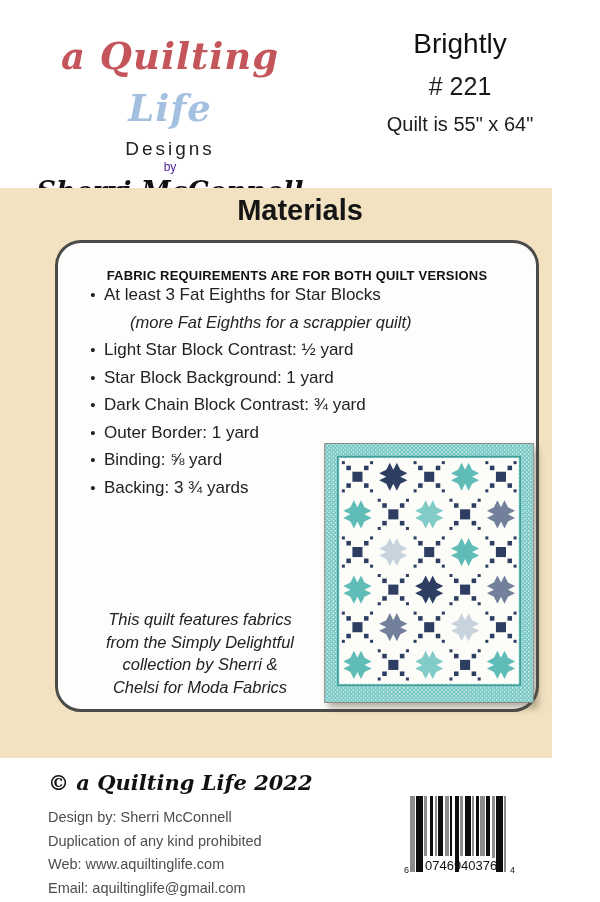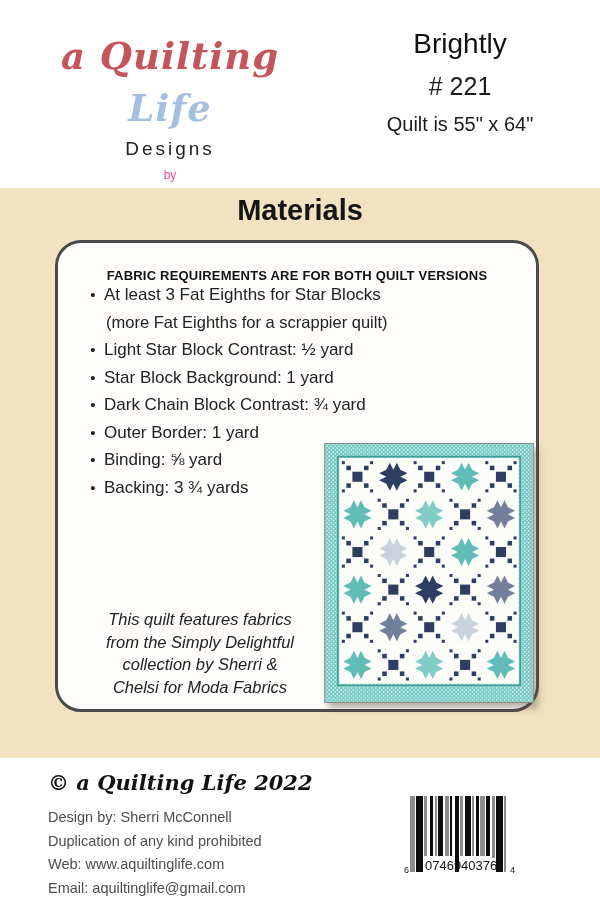"by" .logo-by { color: #ec4899 -> #4c1d95; margin-top: 8px -> 0 }
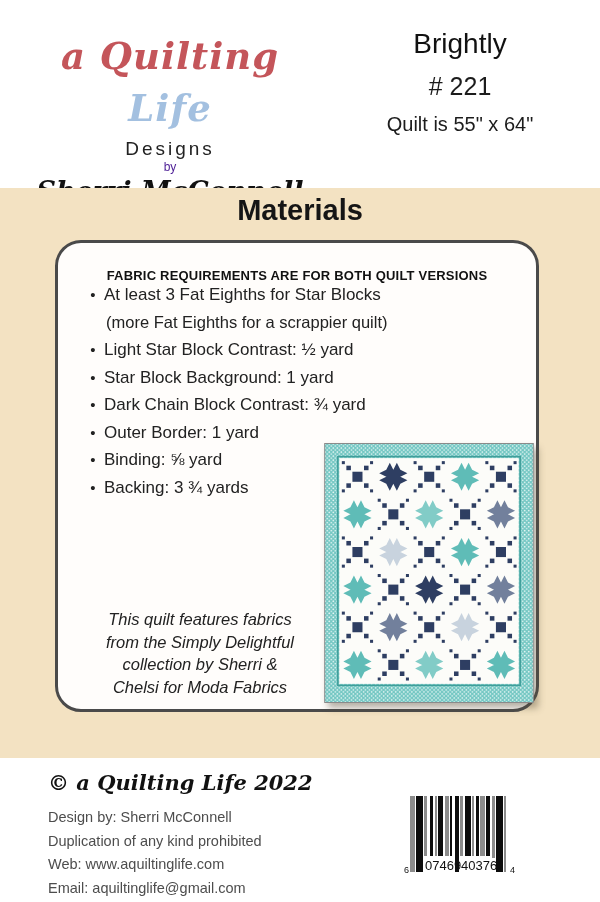"Materials" .band { width: 600px -> 552px }
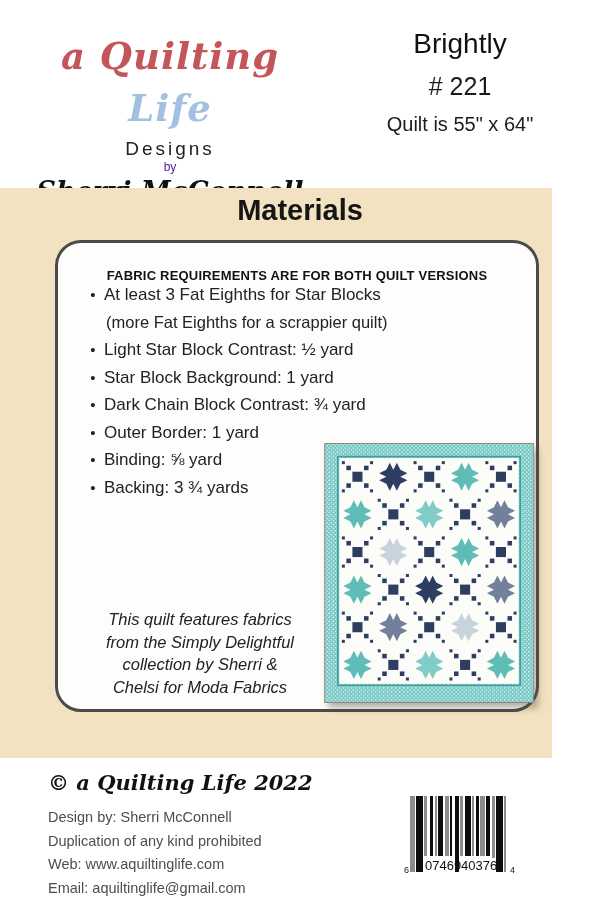"(more Fat Eighths for a" .mat-note { font-style: none -> italic; margin-left: 24px -> 48px }
